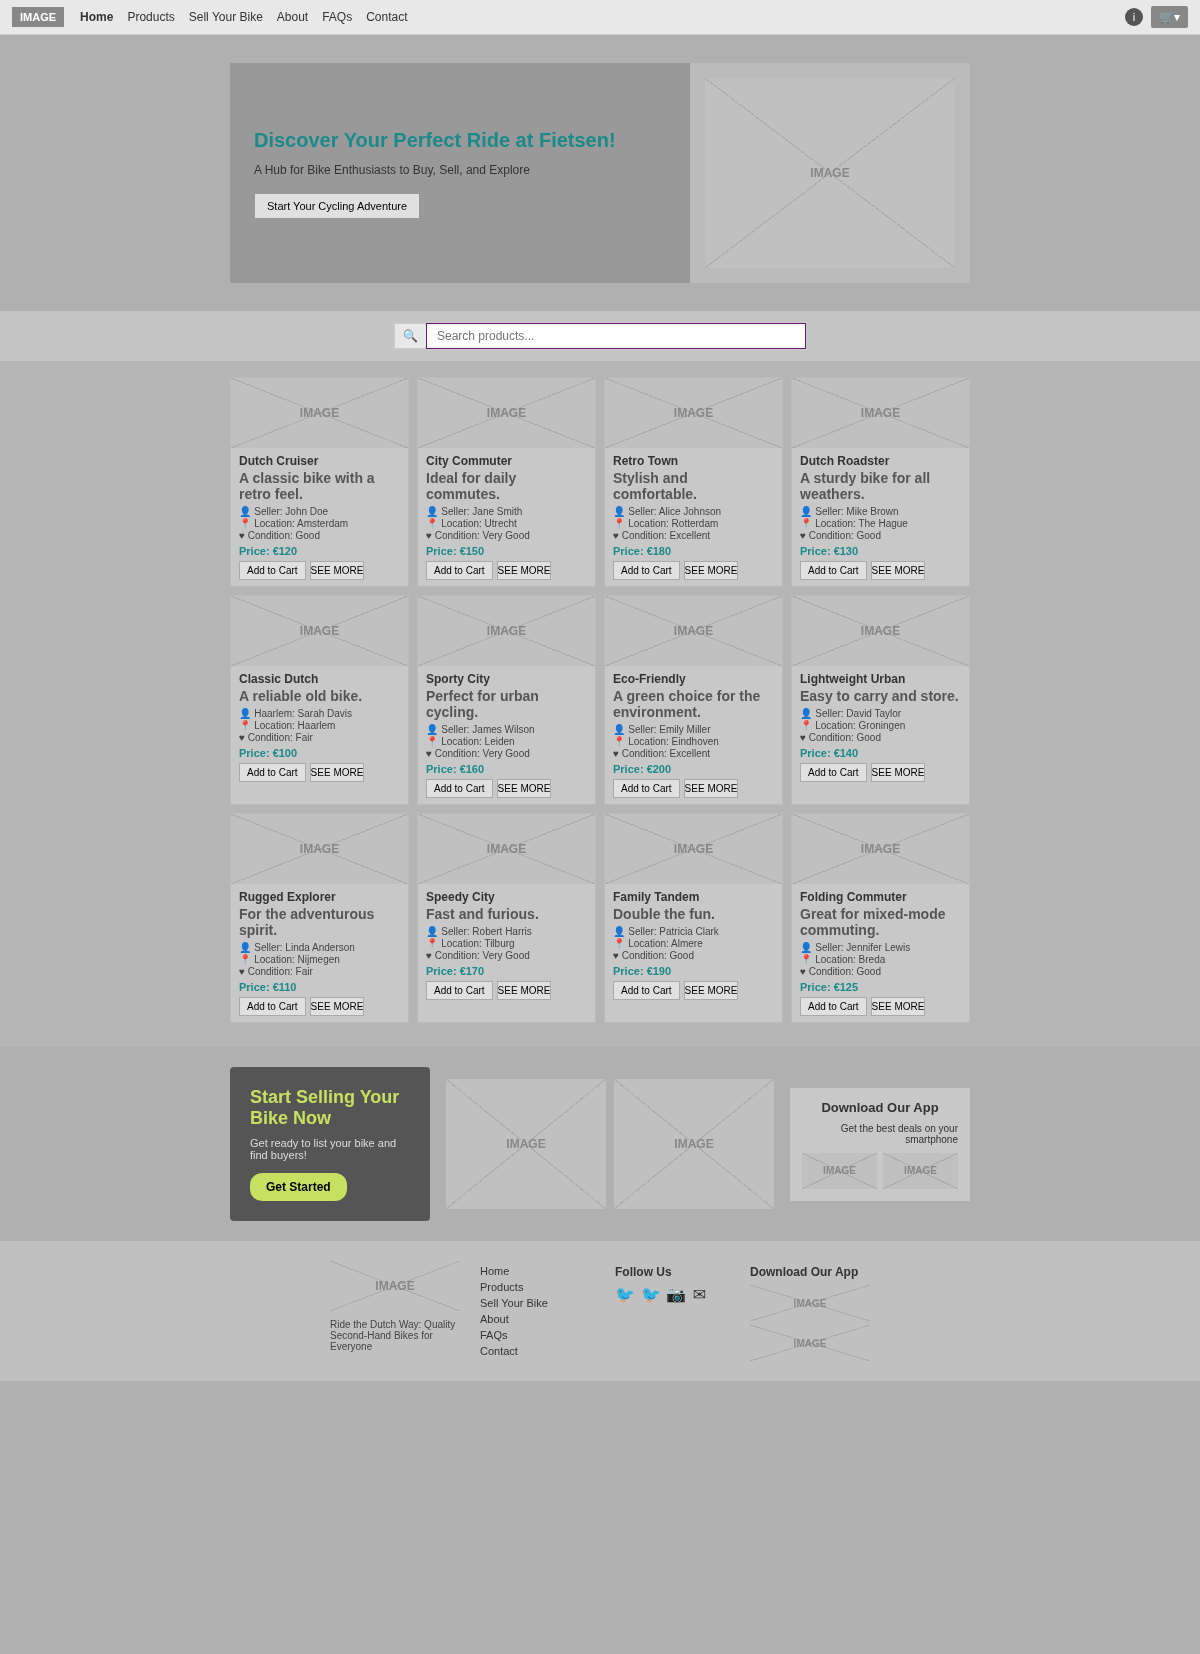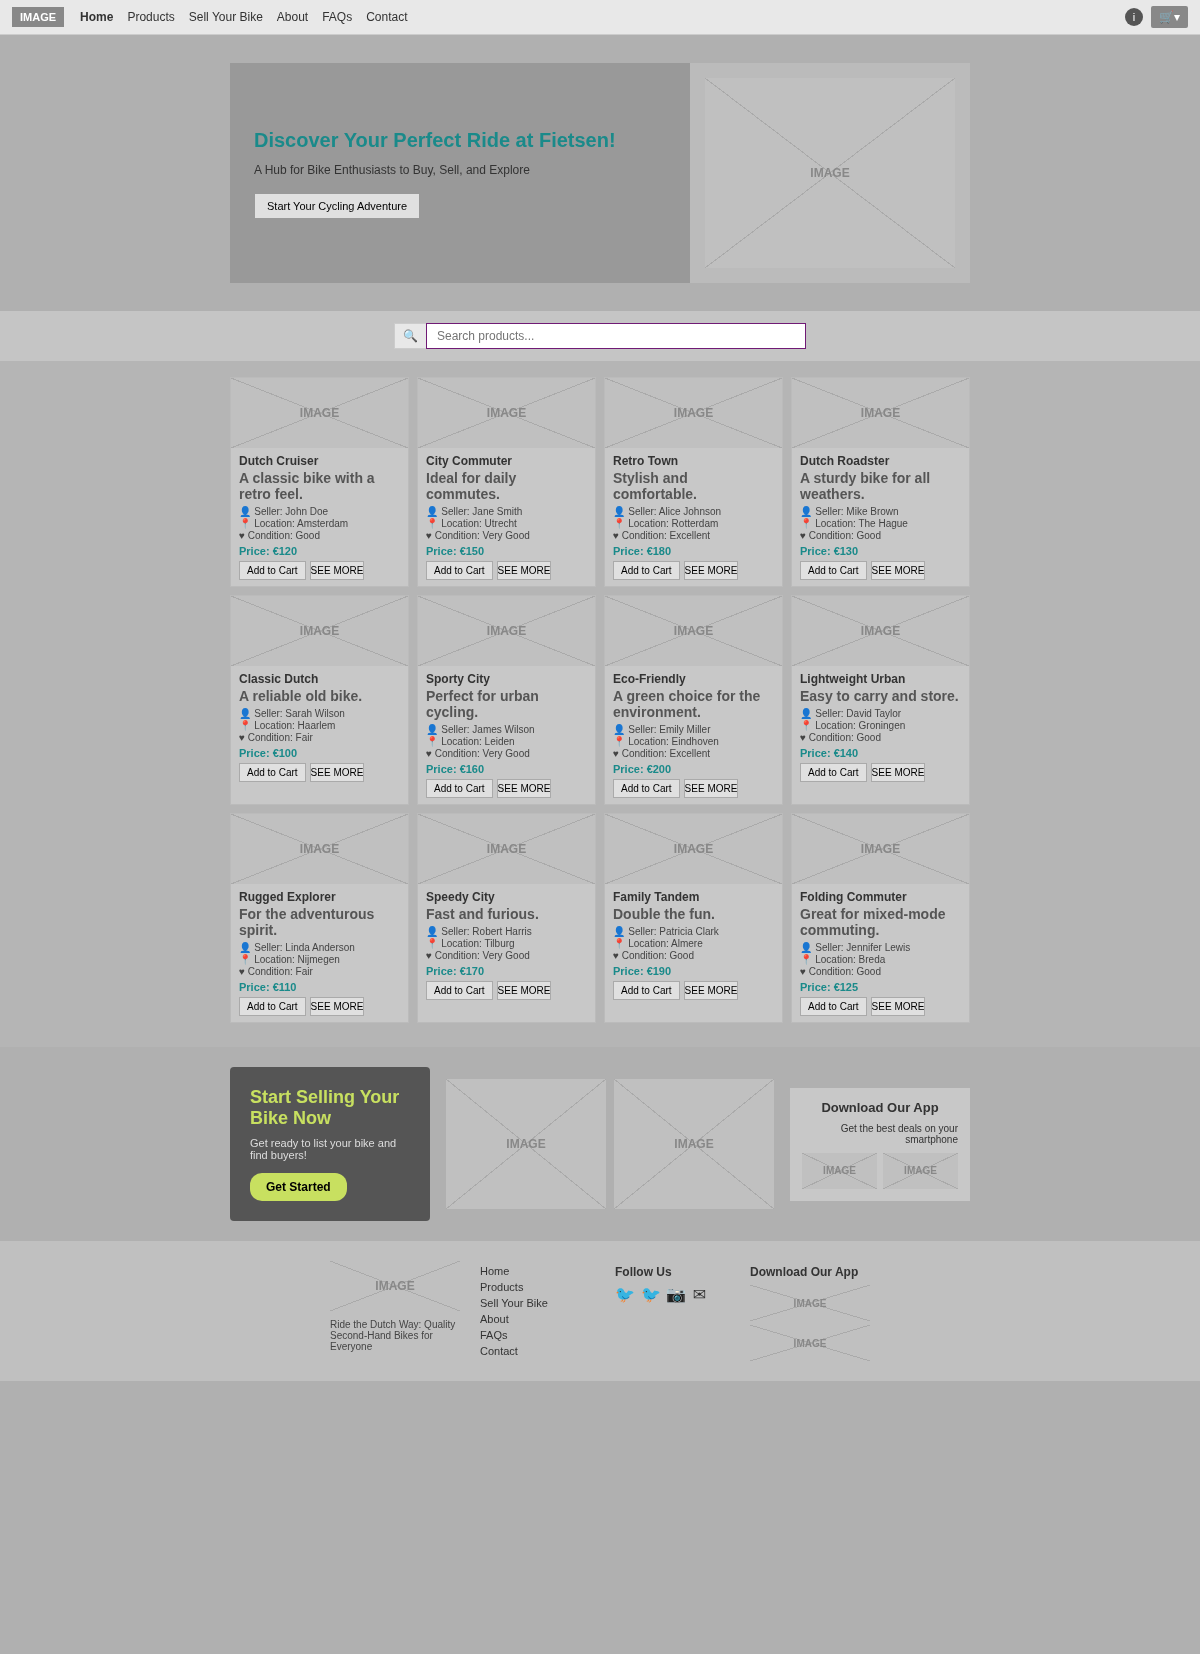"👤 Seller: Sarah Wilson" div.card-meta { text: Seller: Sarah Wilson -> Haarlem: Sarah Davis }
